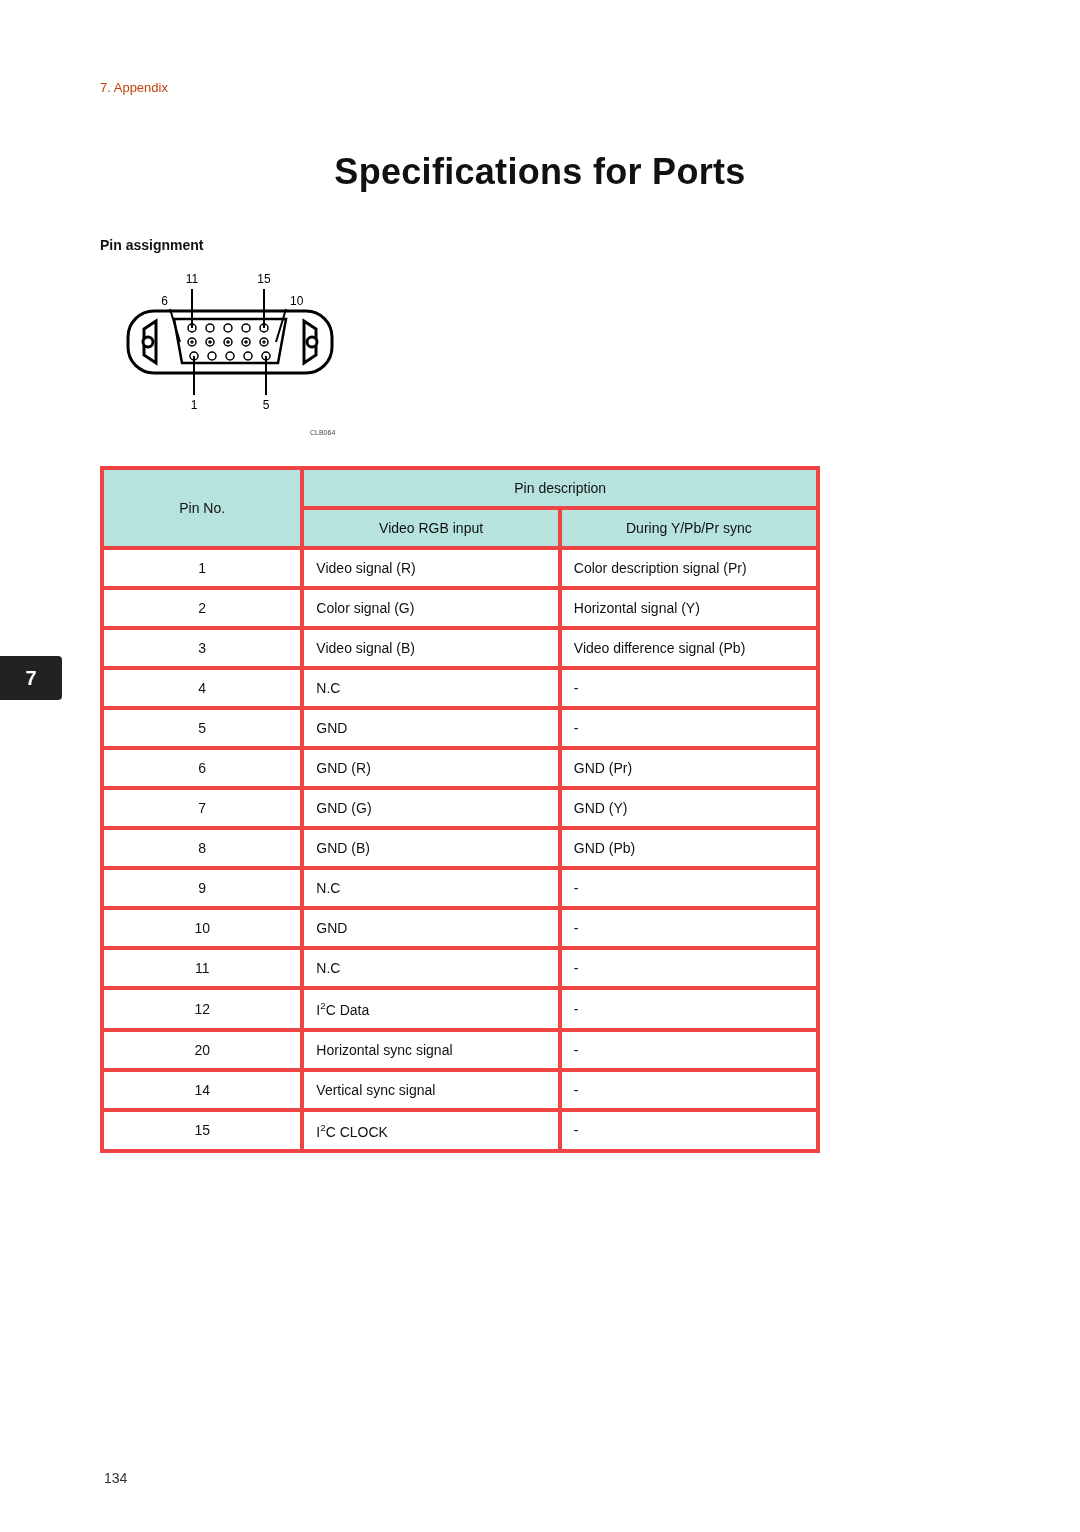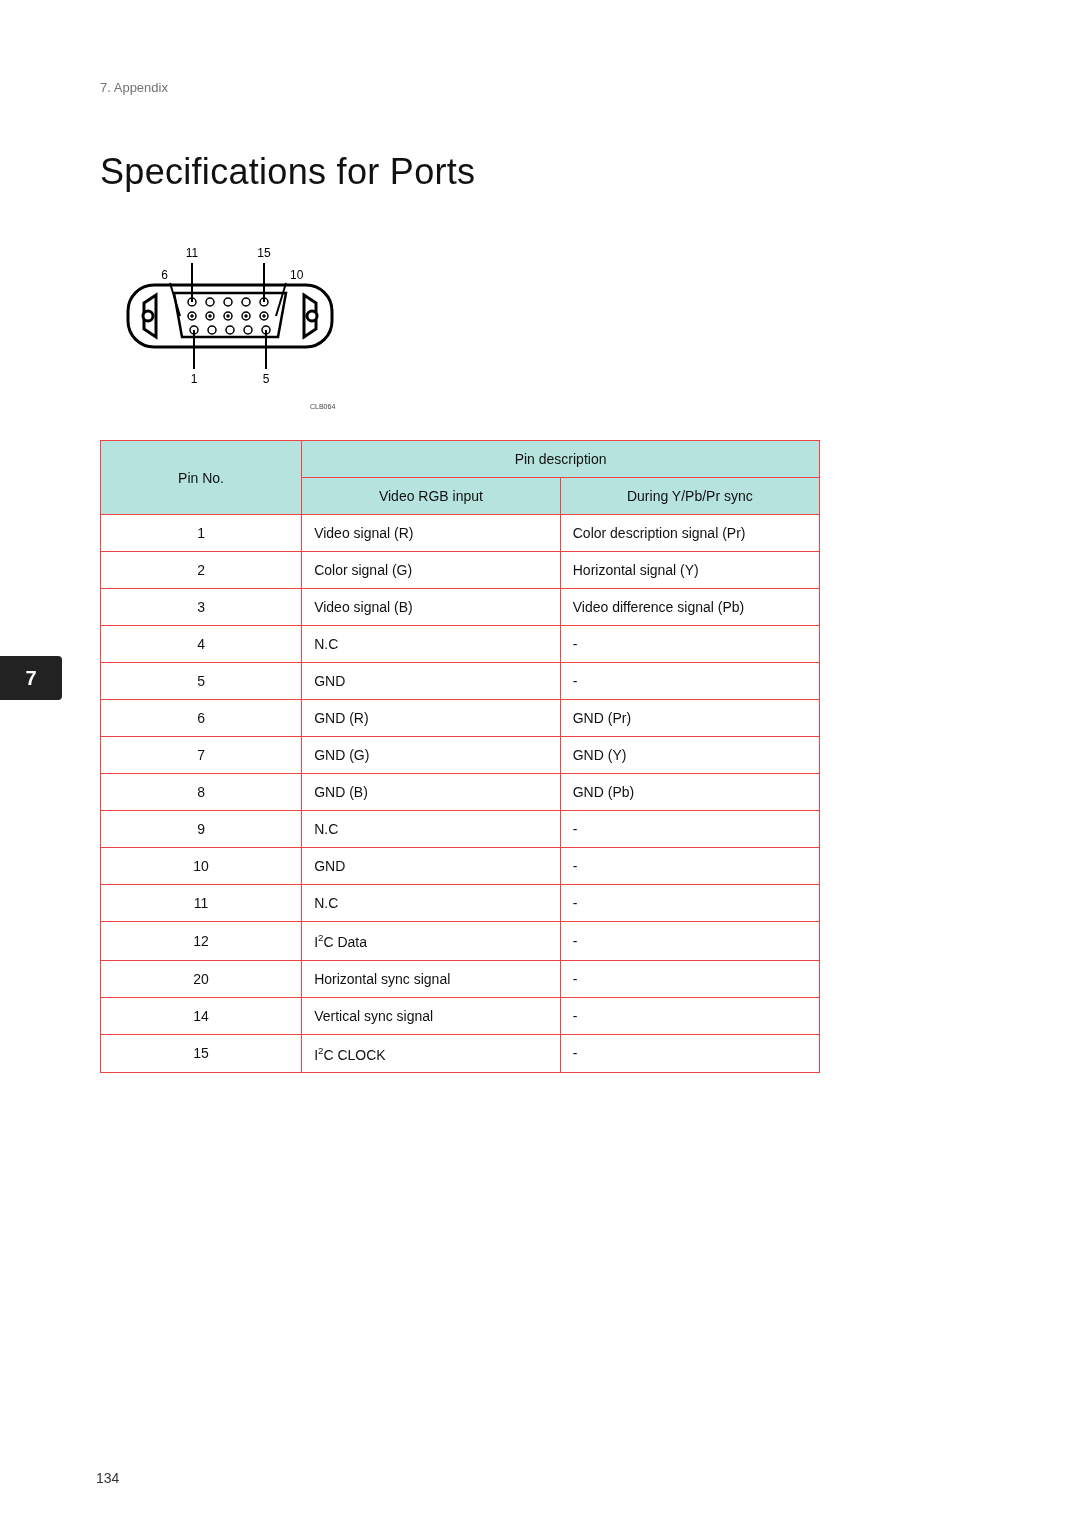"7. Appendix" .breadcrumb { color: #737373 -> #c2410c }
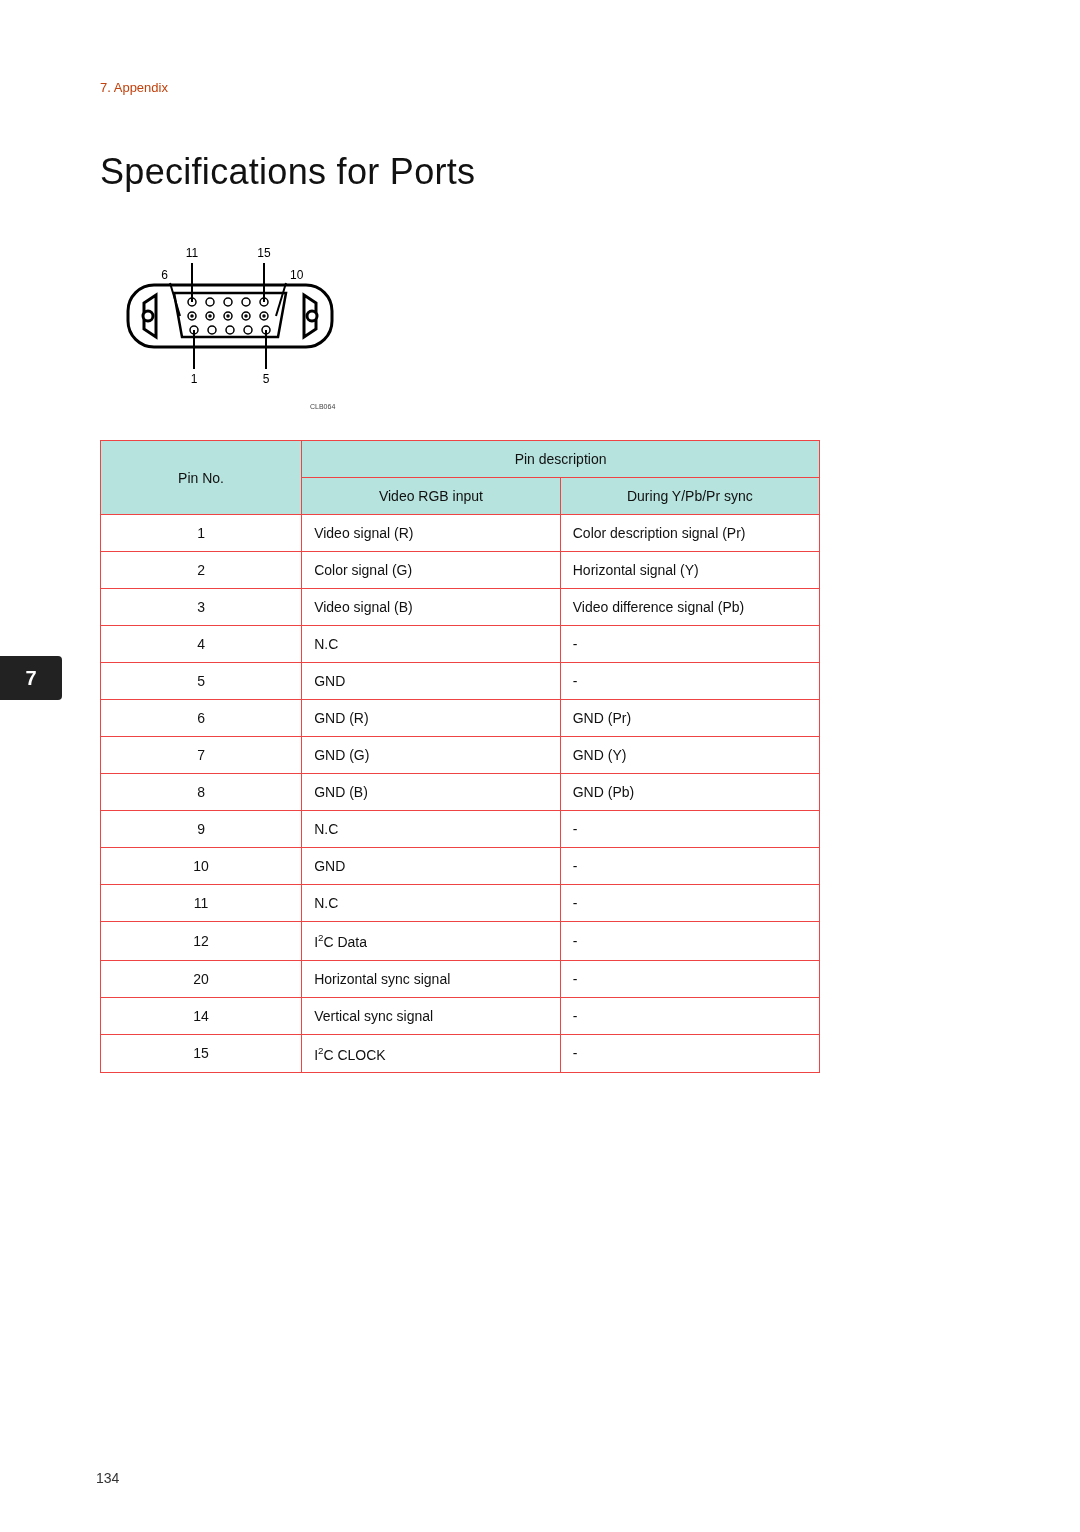"Specifications for Ports" h1.page-title { font-weight: 400 -> 700; text-align: none -> center }
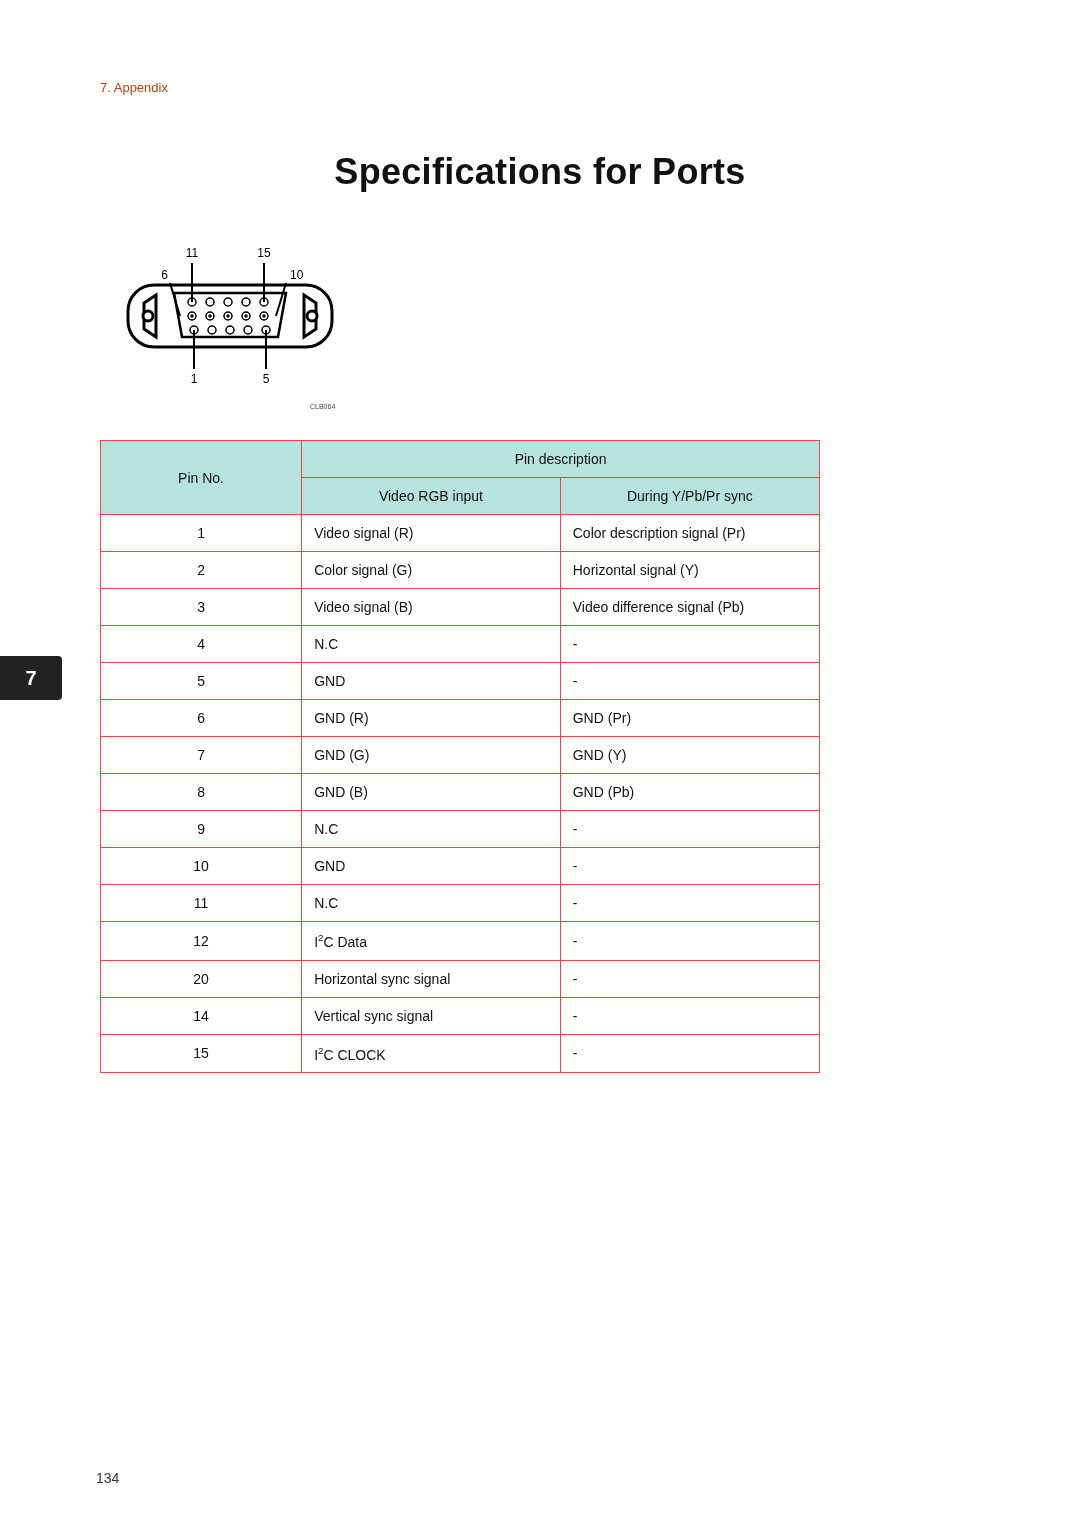"Pin assignment" div.subhead { html: none -> <div>Pin assignment</div> }
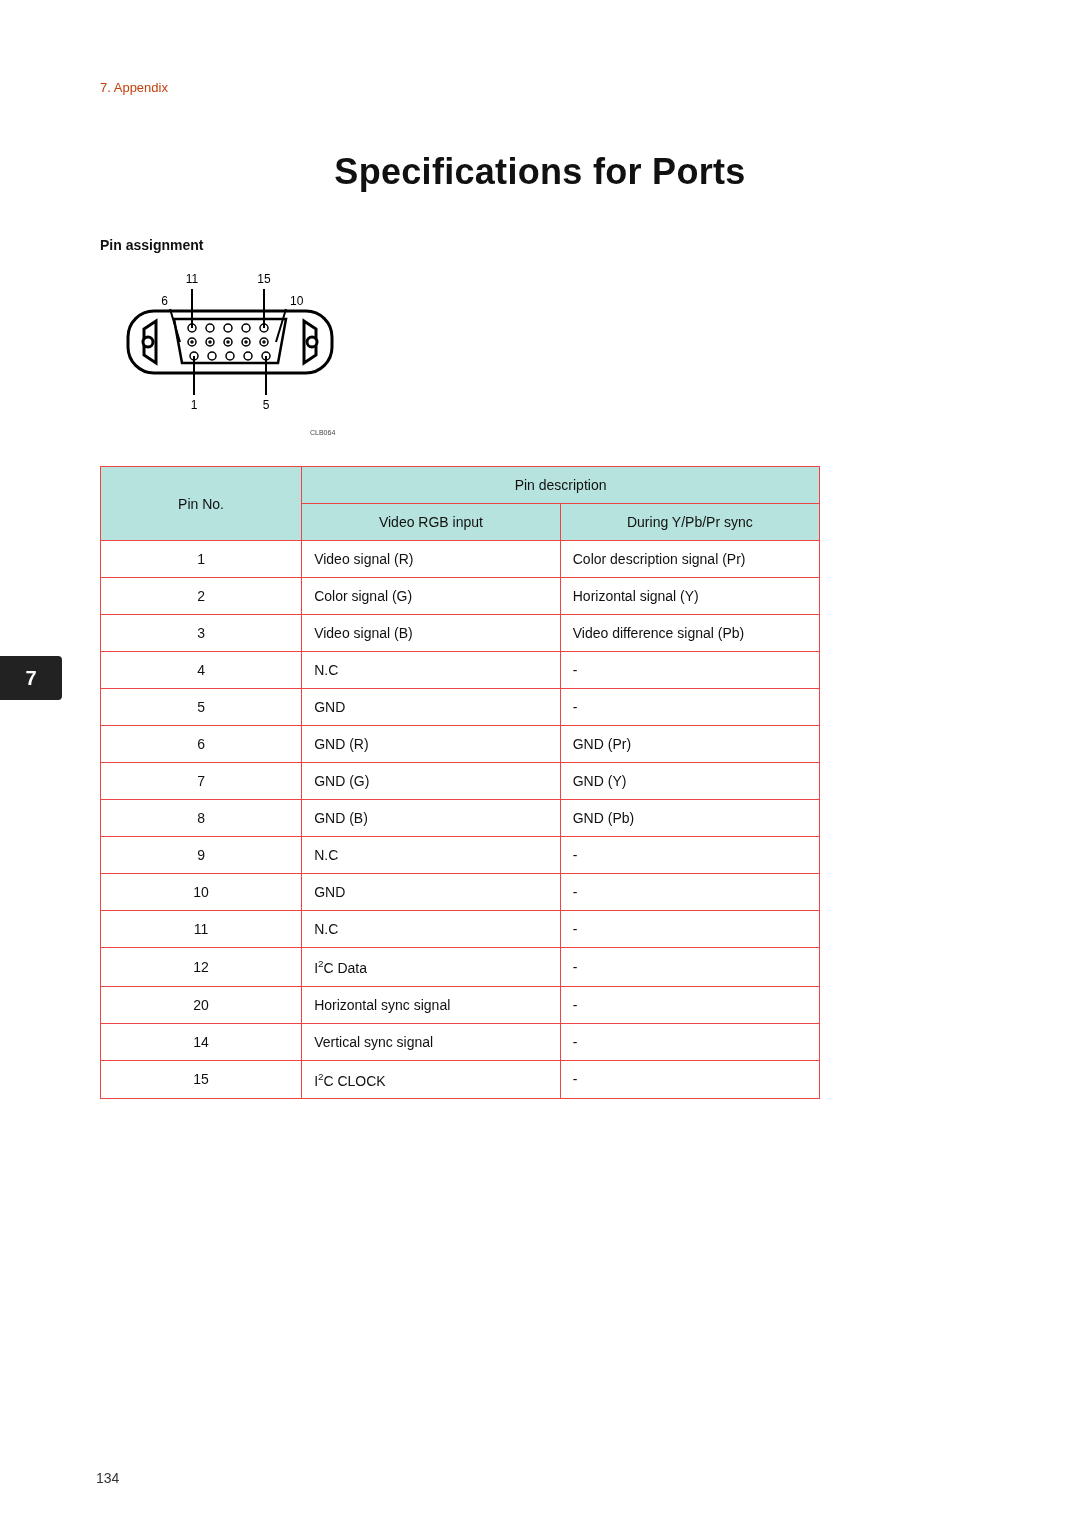"Pin description" table.pin-table th, table.pin-table td { border: 1px solid #ef4444 -> 4px solid #ef4444 }
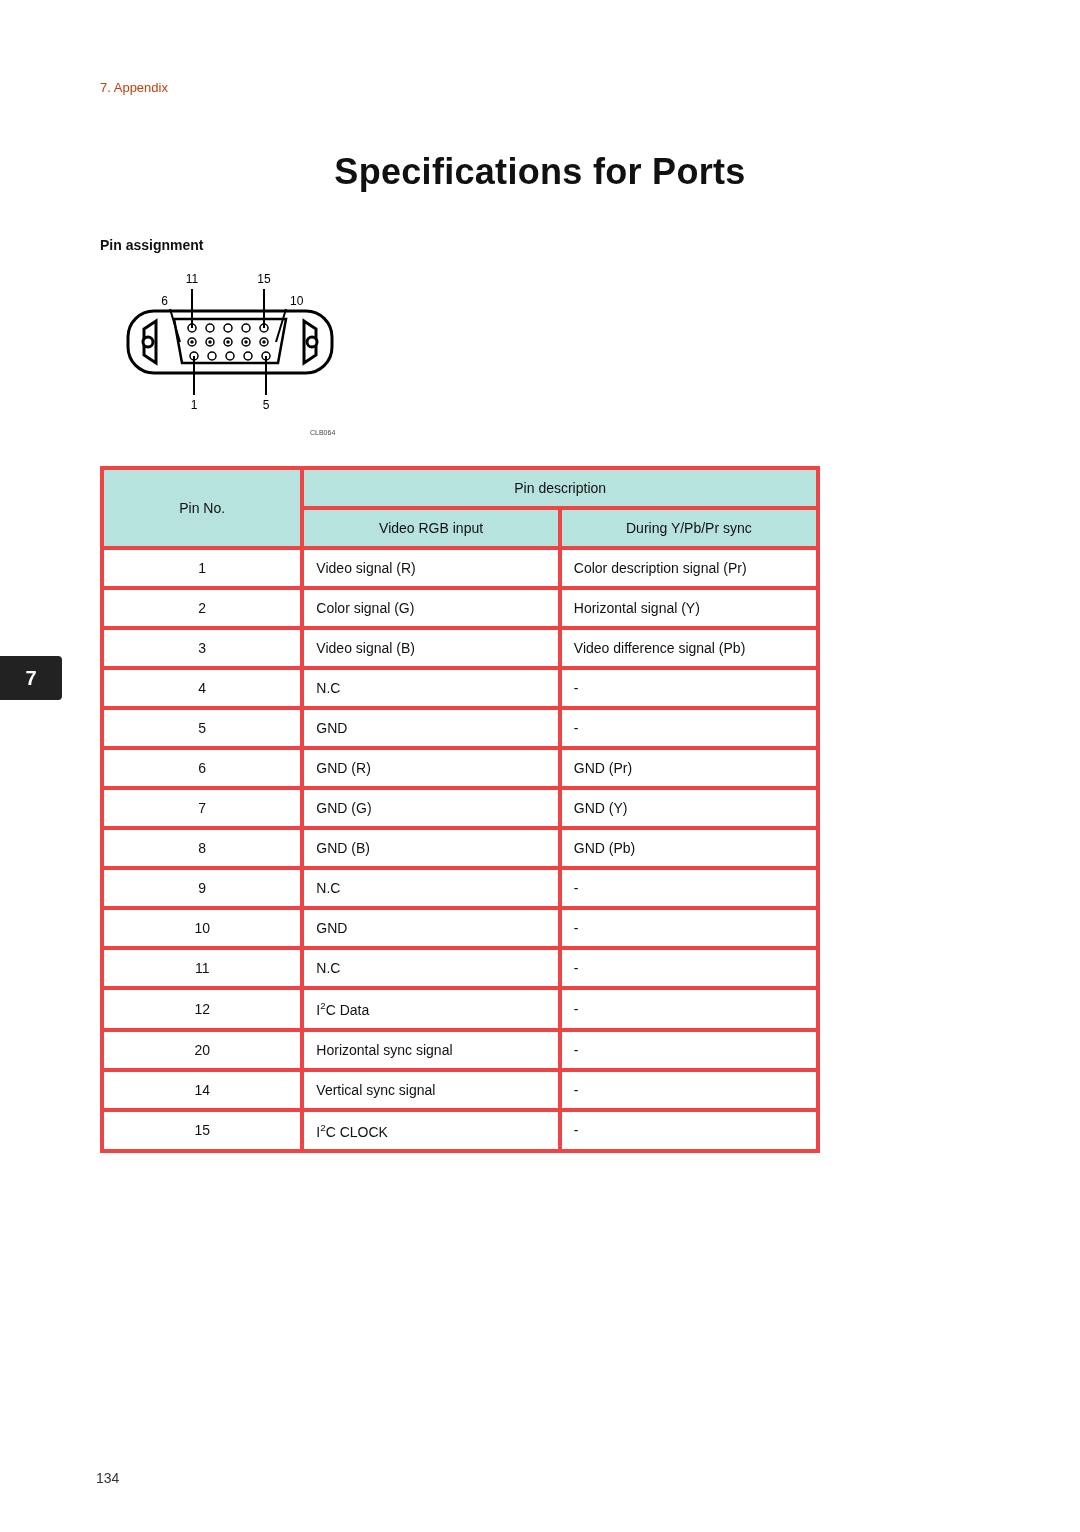"134" .page-number { left: 96px -> 104px }
